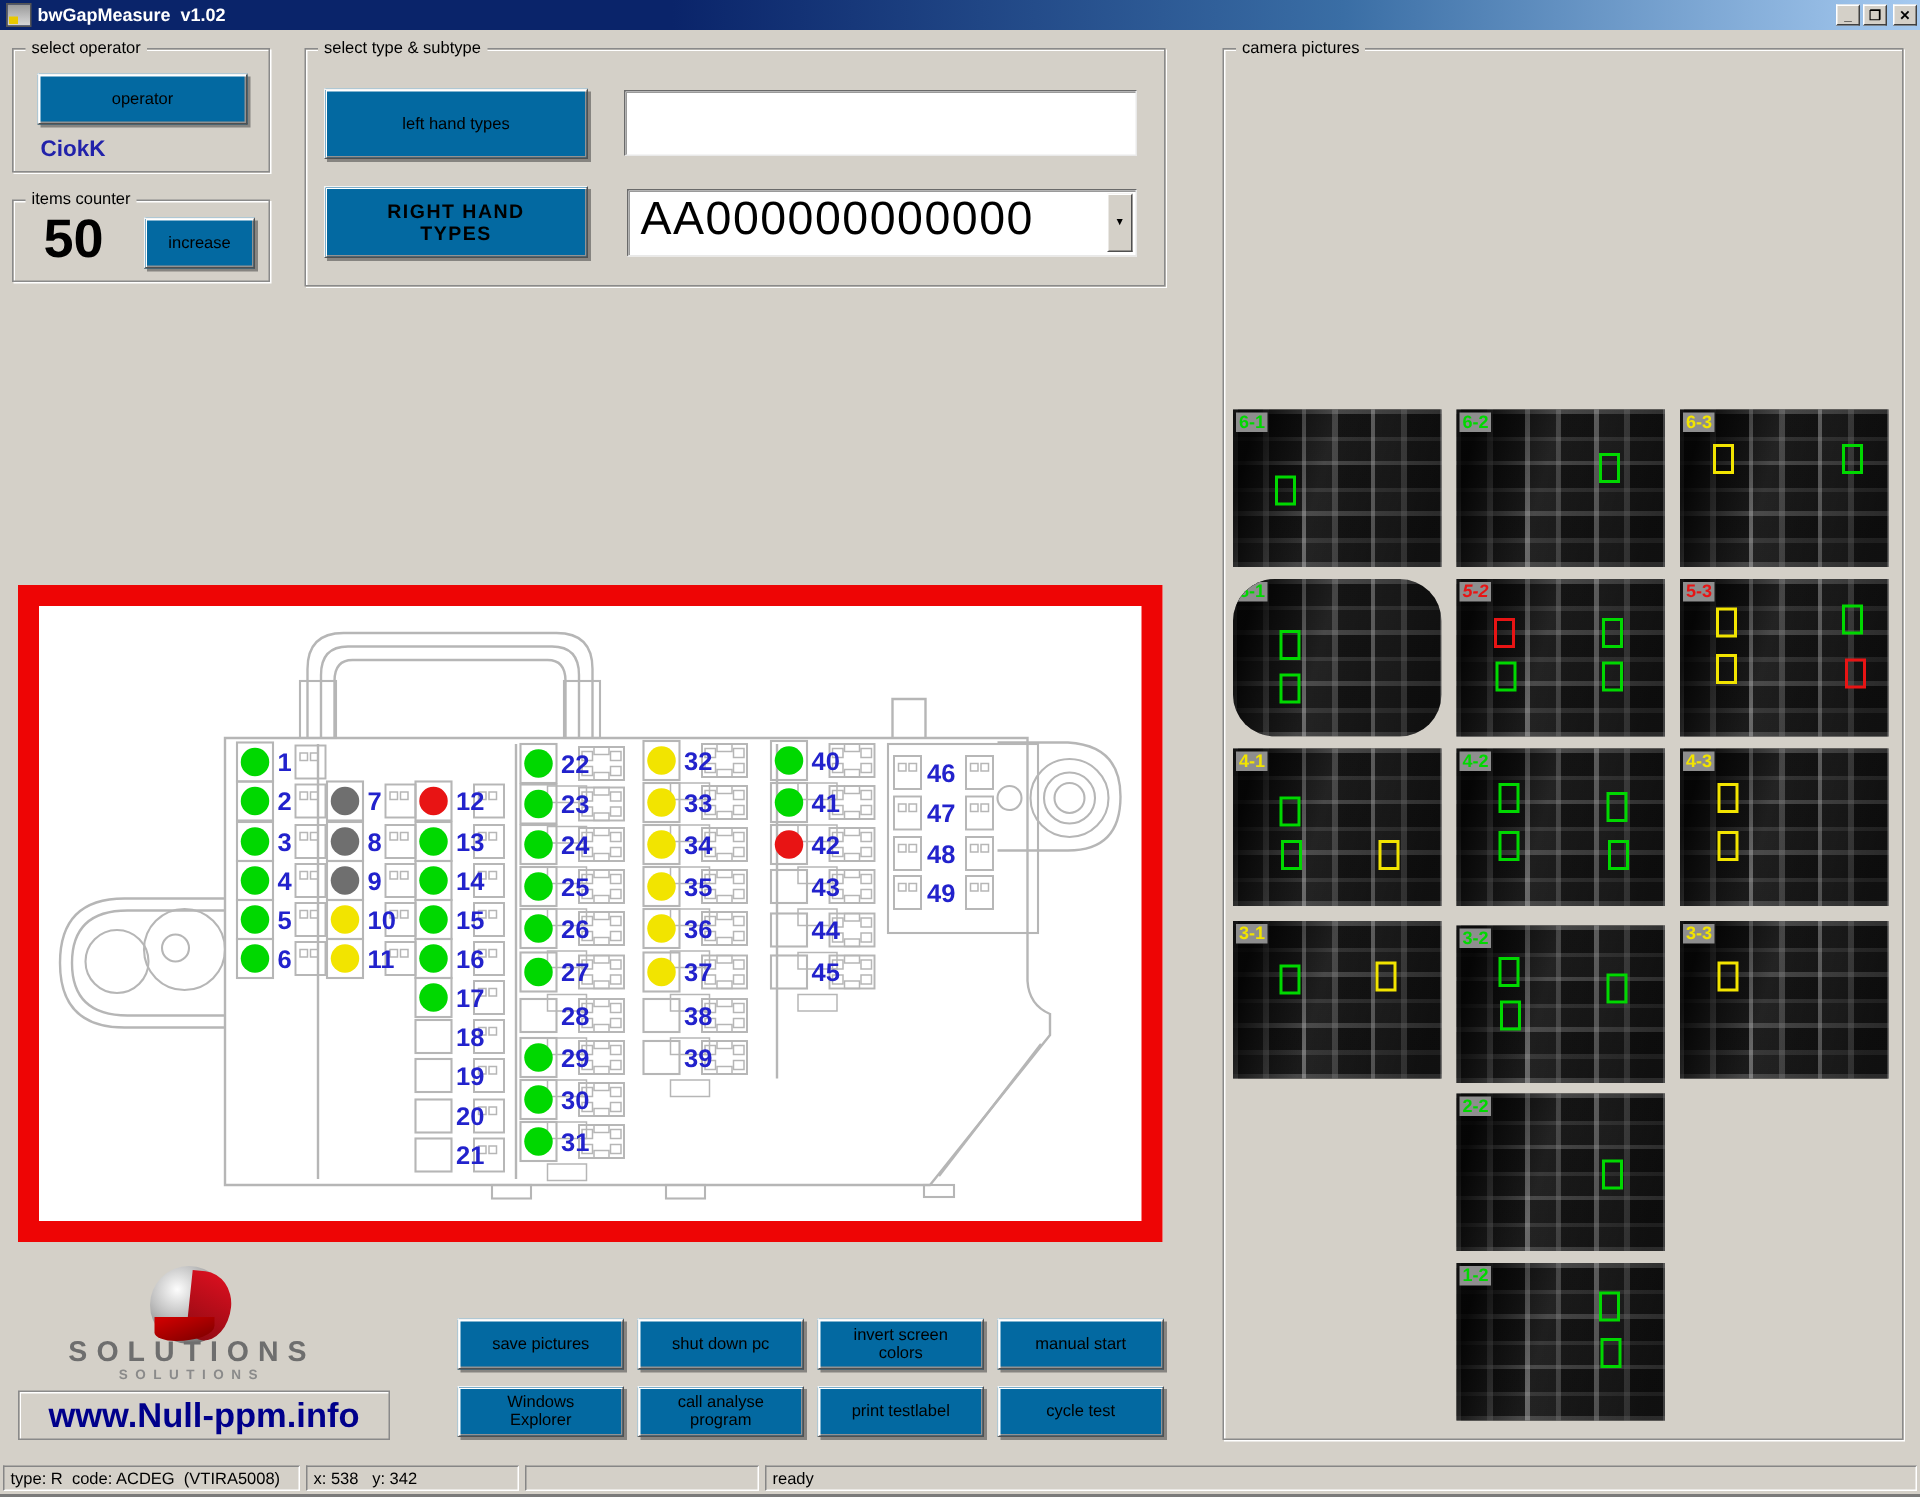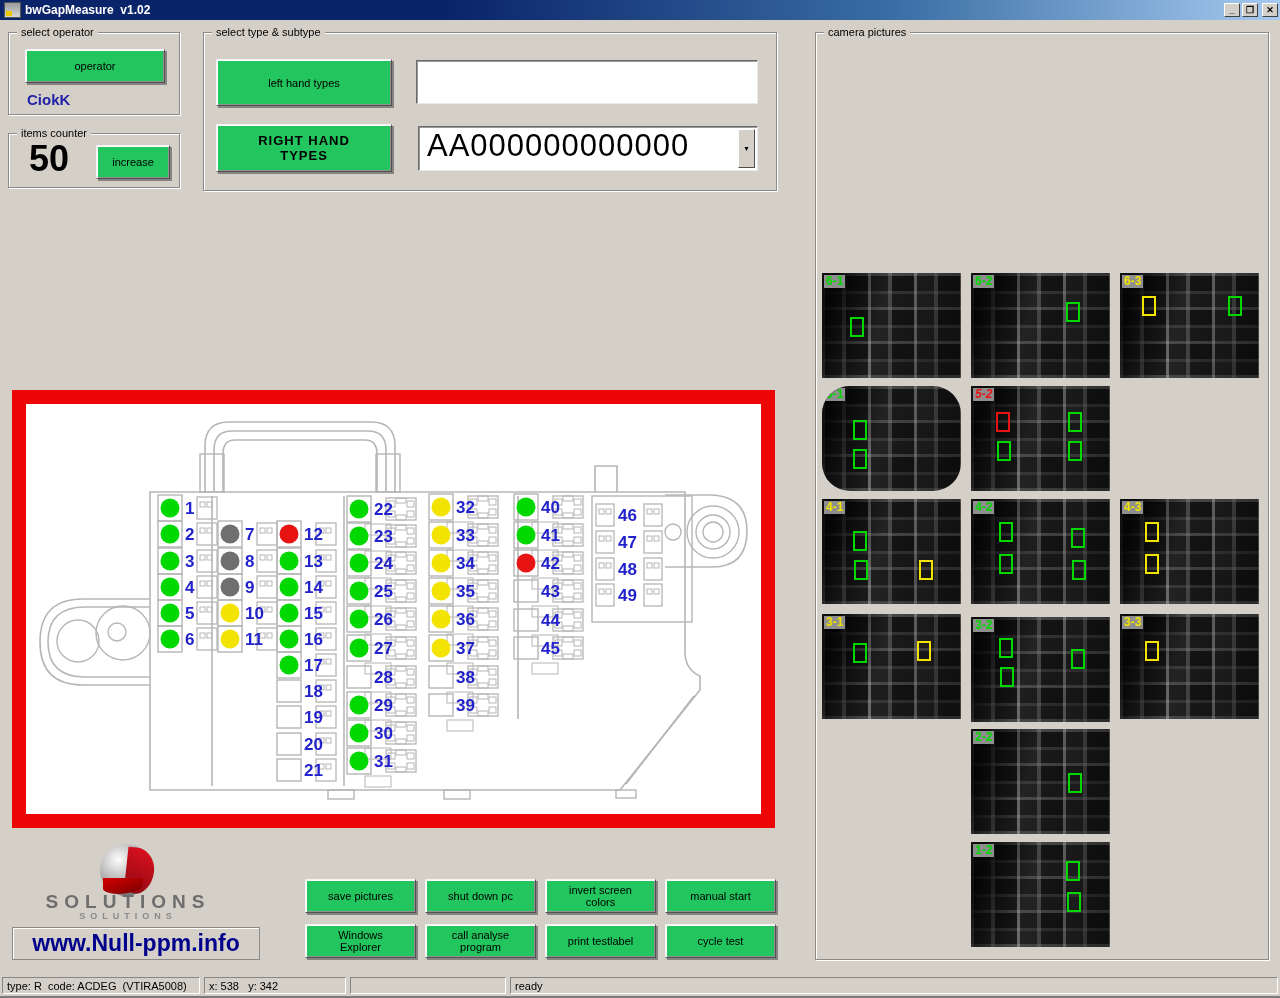"operator" .btn3d { background: #22c55e -> #0369a1 }
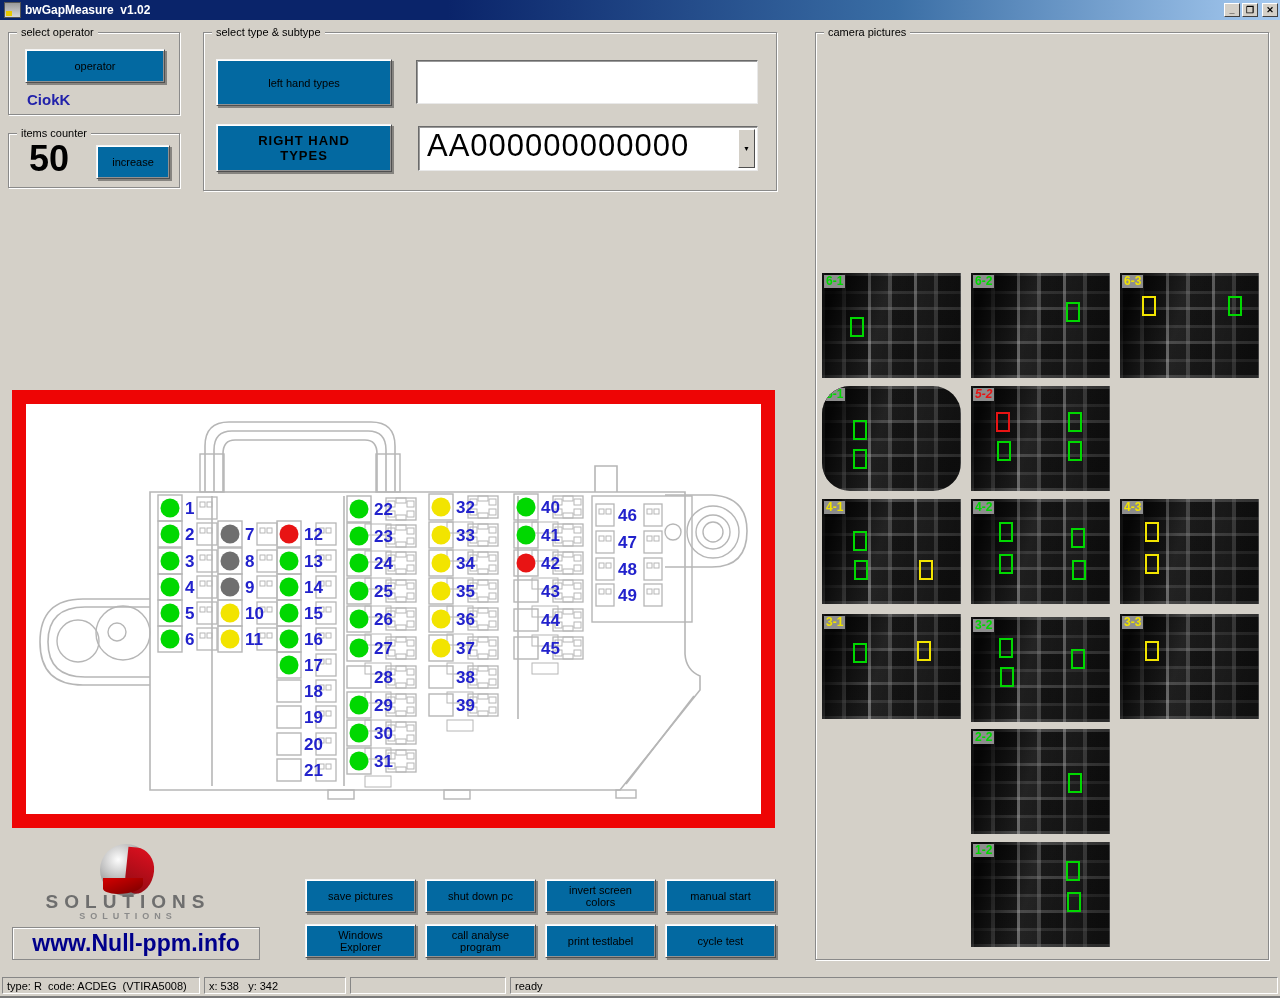"5-3" div.cam-tile { html: none -> <div> <span>5-3</span> <span></span> <span></span> <span></span> <span></span> </div> }
